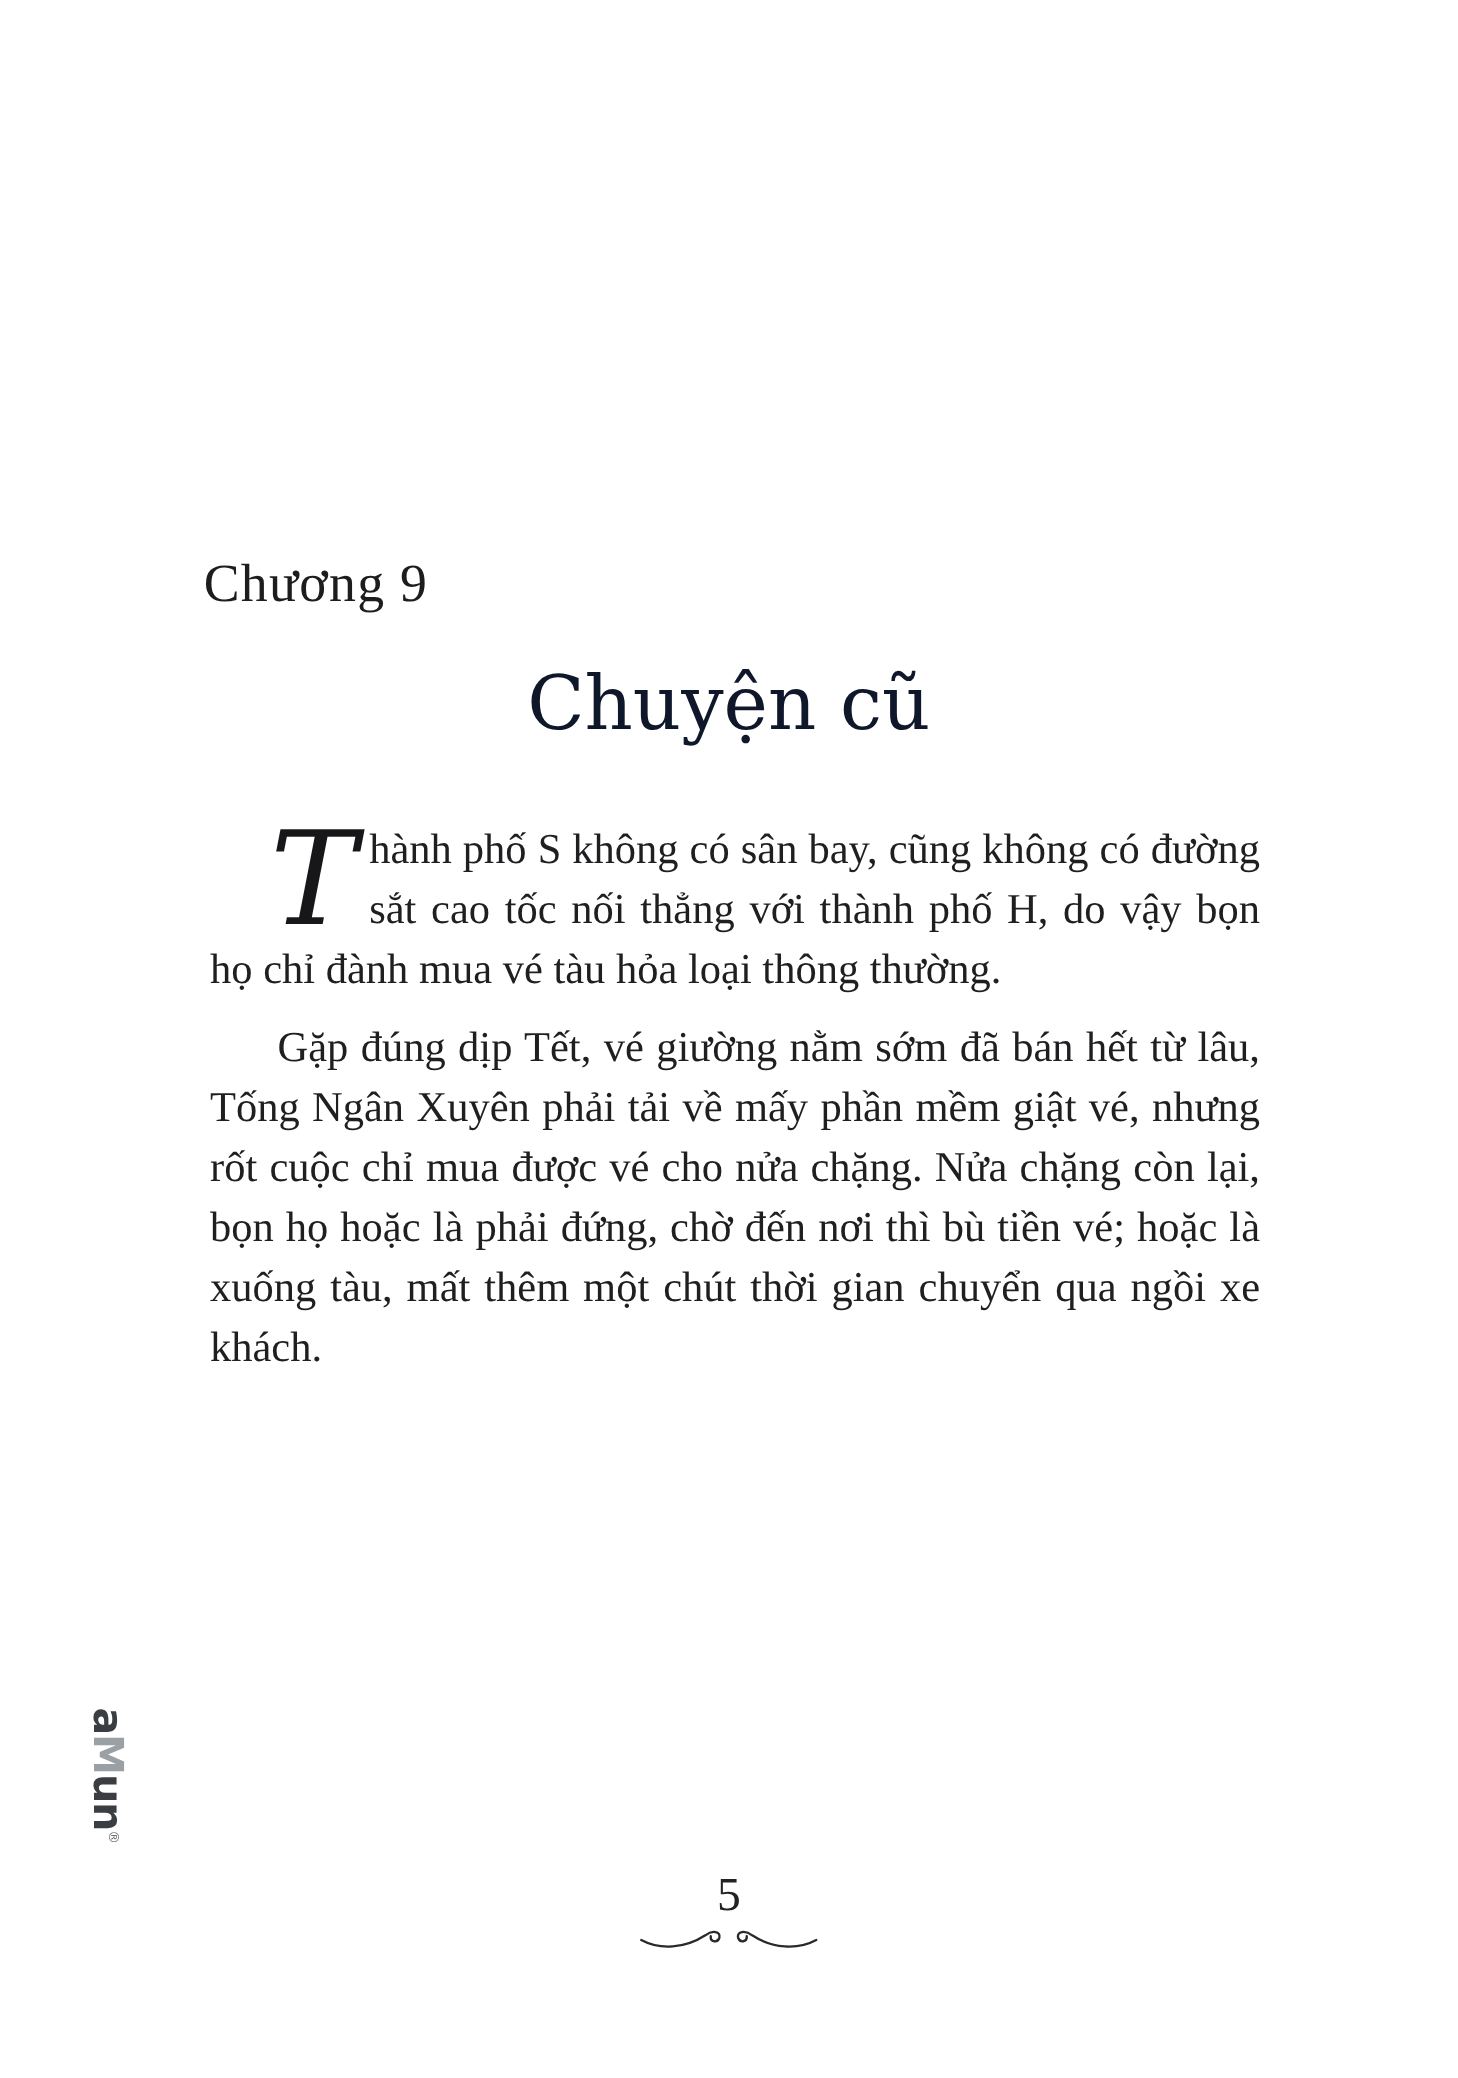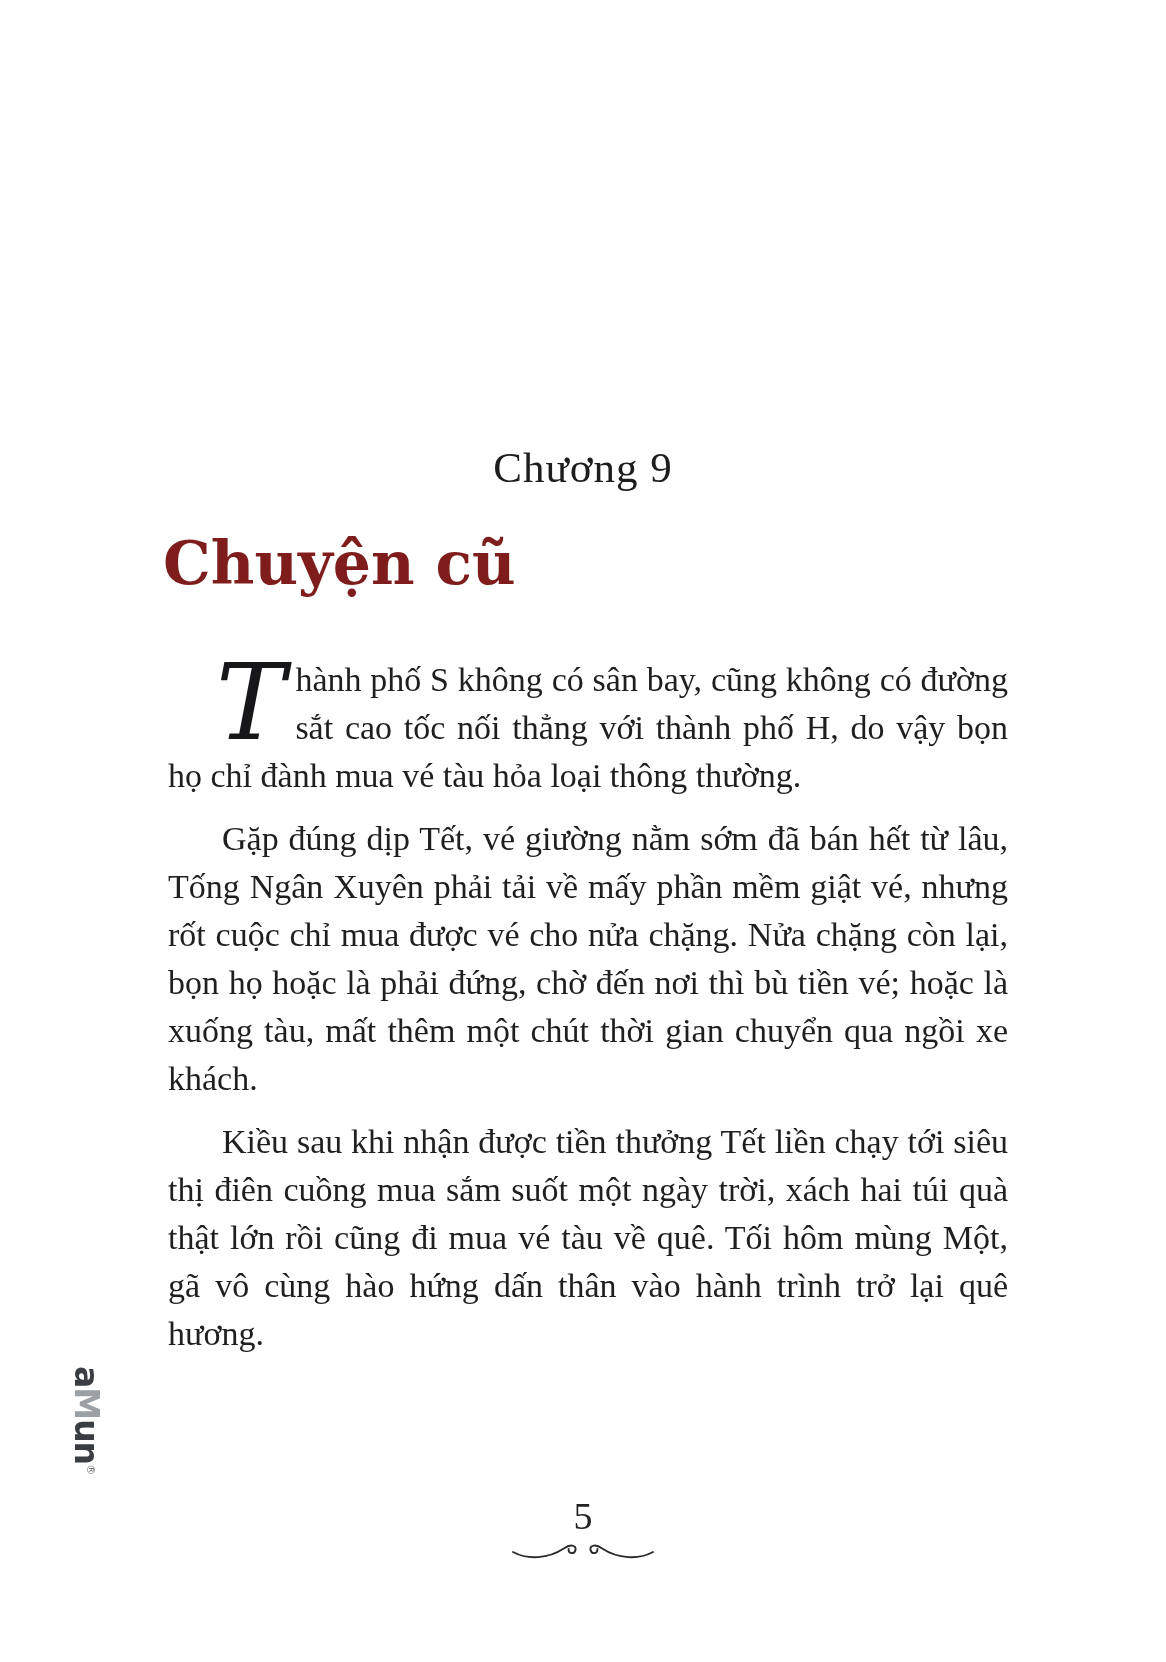"Chương 9" .chapter-label { text-align: center -> left }
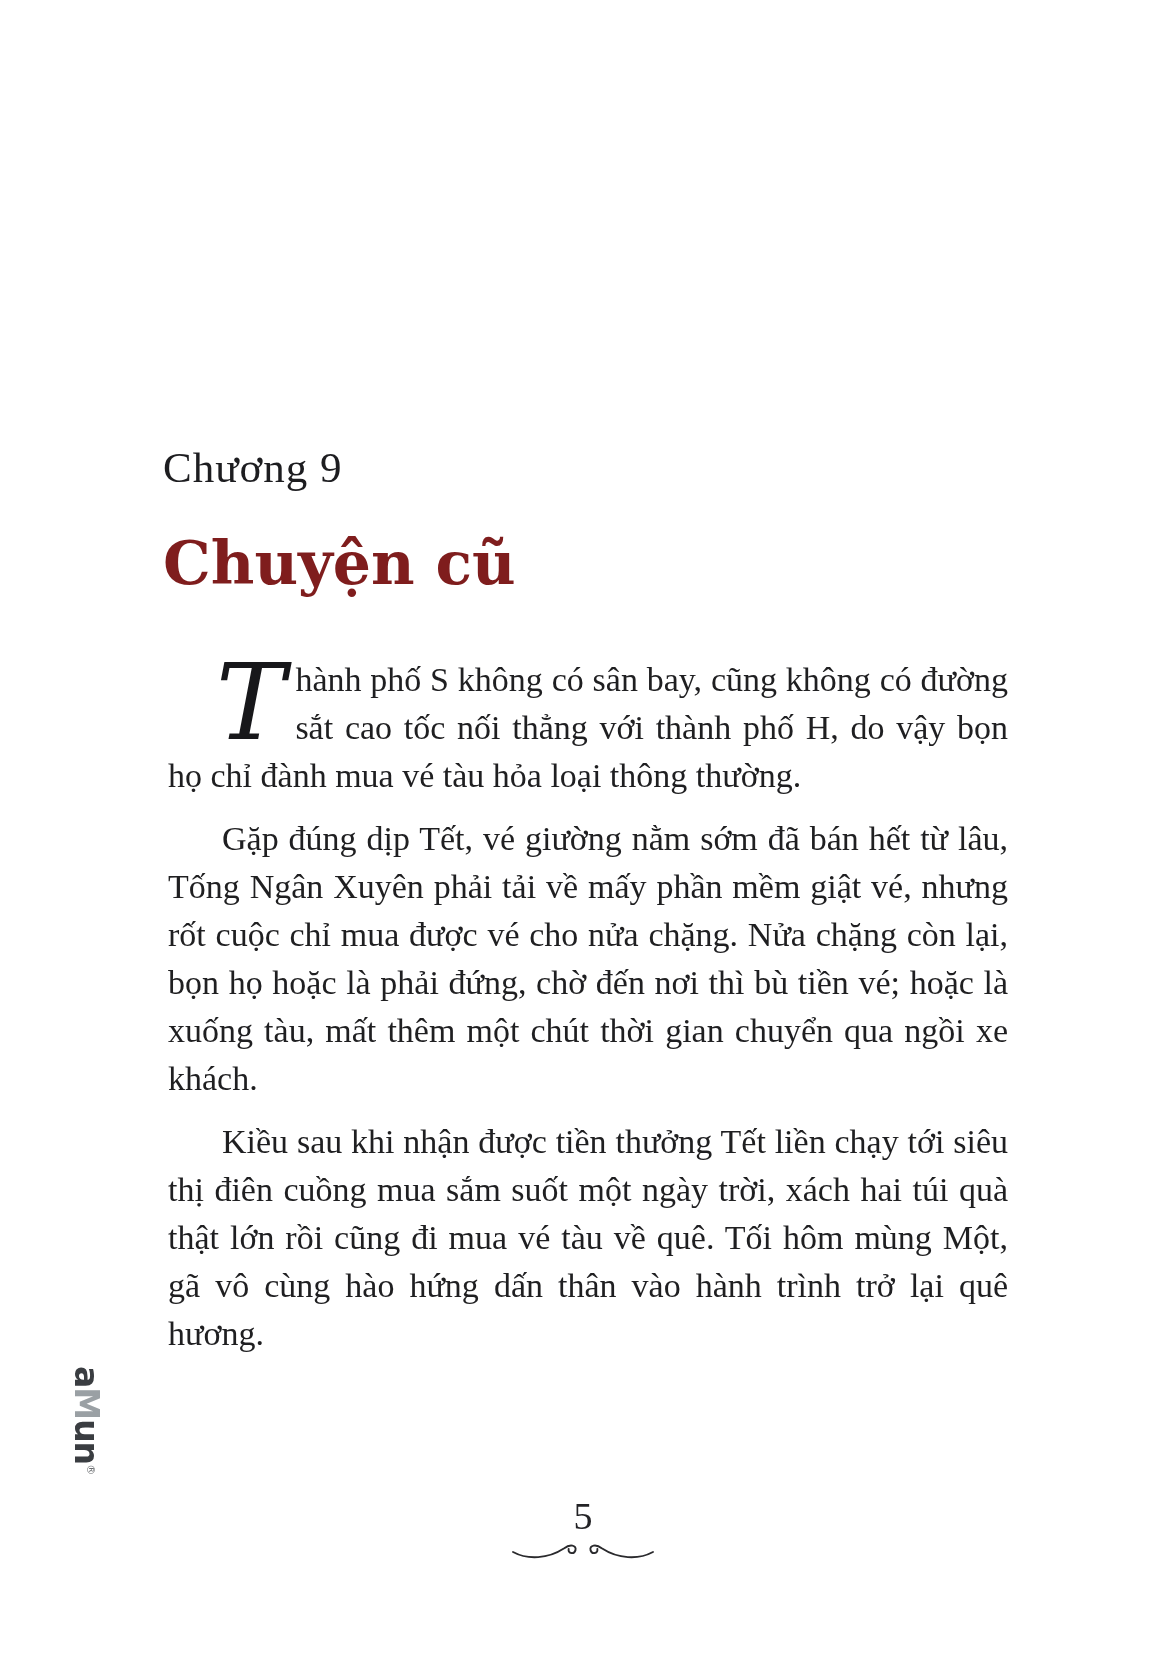"Chuyện cũ" .chapter-title { color: #7f1d1d -> #0f172a; font-weight: 700 -> 400; text-align: left -> center }
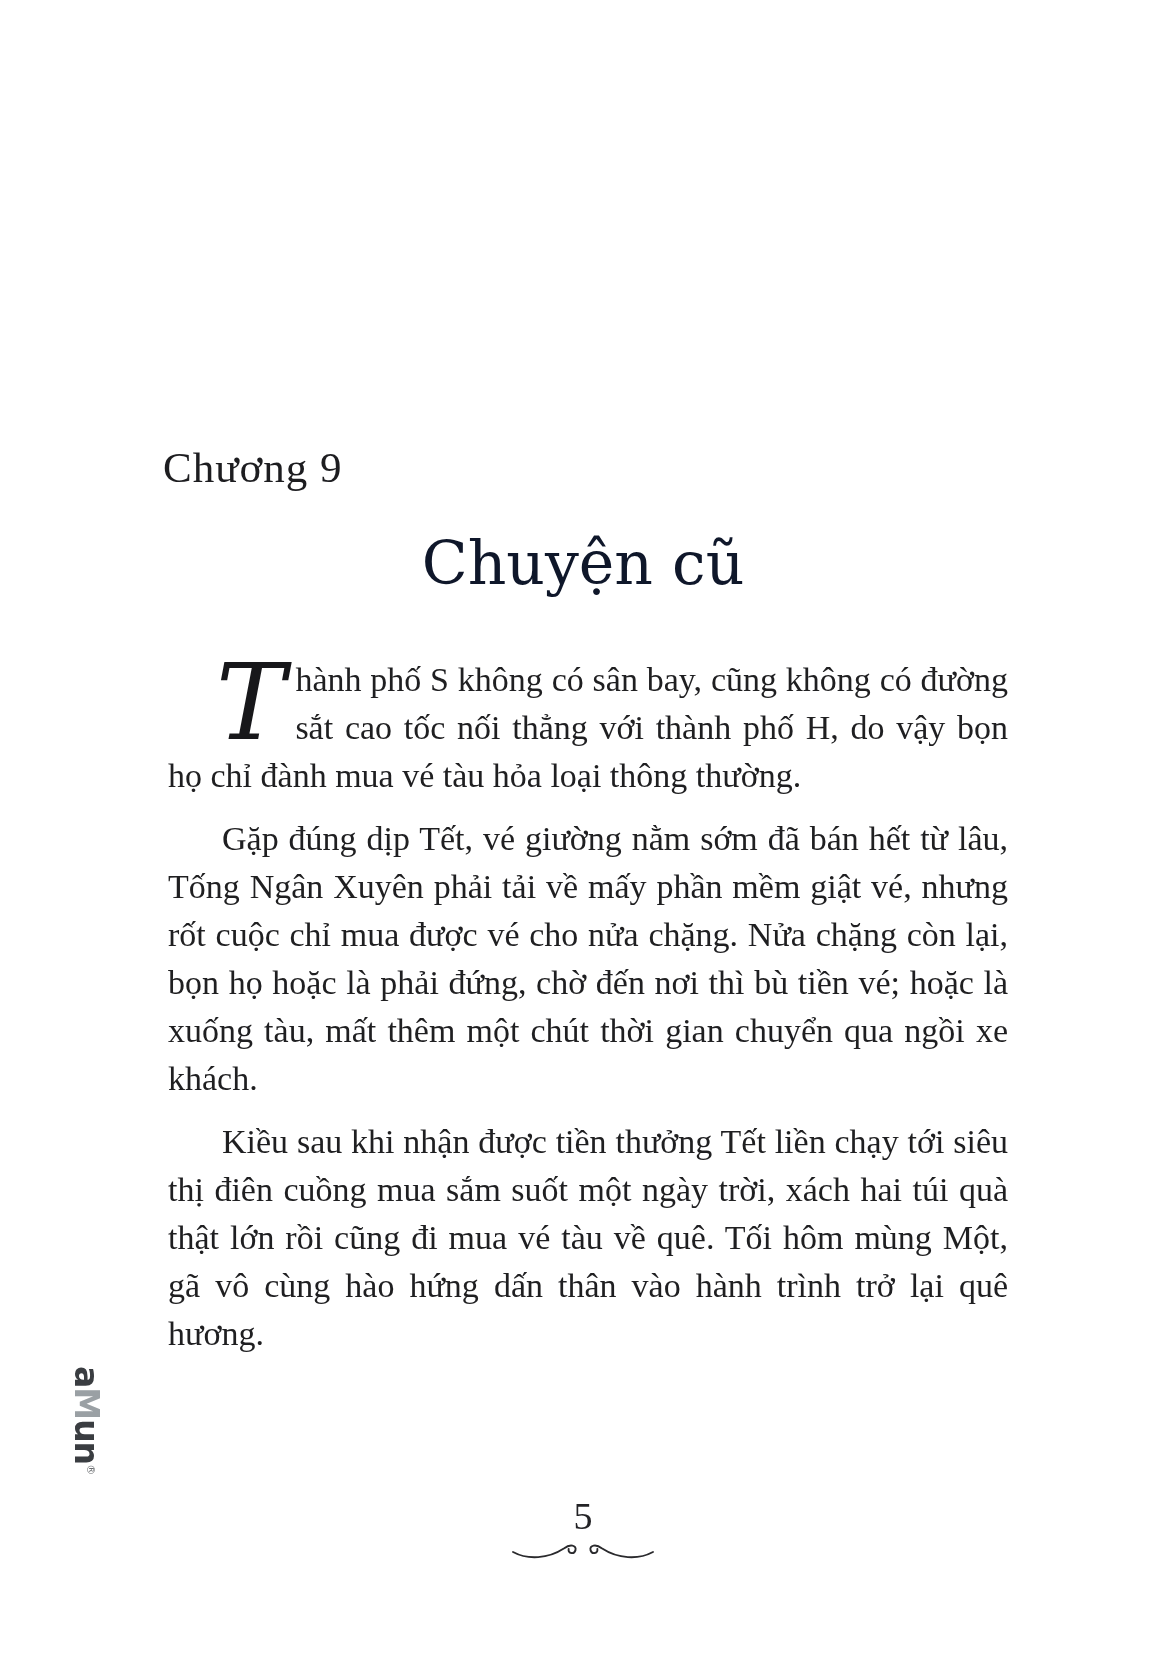"Kiều sau khi nhận được" p.indented { html: <p>Kiều sau khi nhận được tiền thưởng Tết liền chạy tới siêu thị điên cuồng mua sắm suốt một ngày trời, xách hai túi quà thật lớn rồi cũng đi mua vé tàu về quê. Tối hôm mùng Một, gã vô cùng hào hứng dấn thân vào hành trình trở lại quê hương.</p> -> none }
